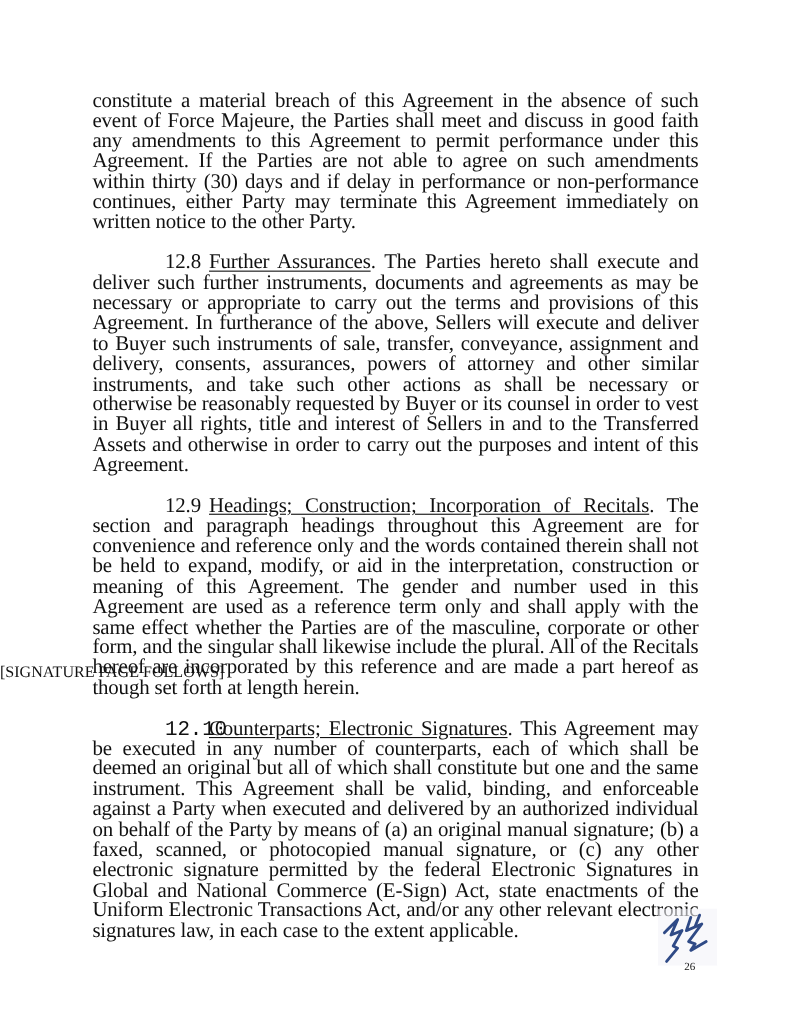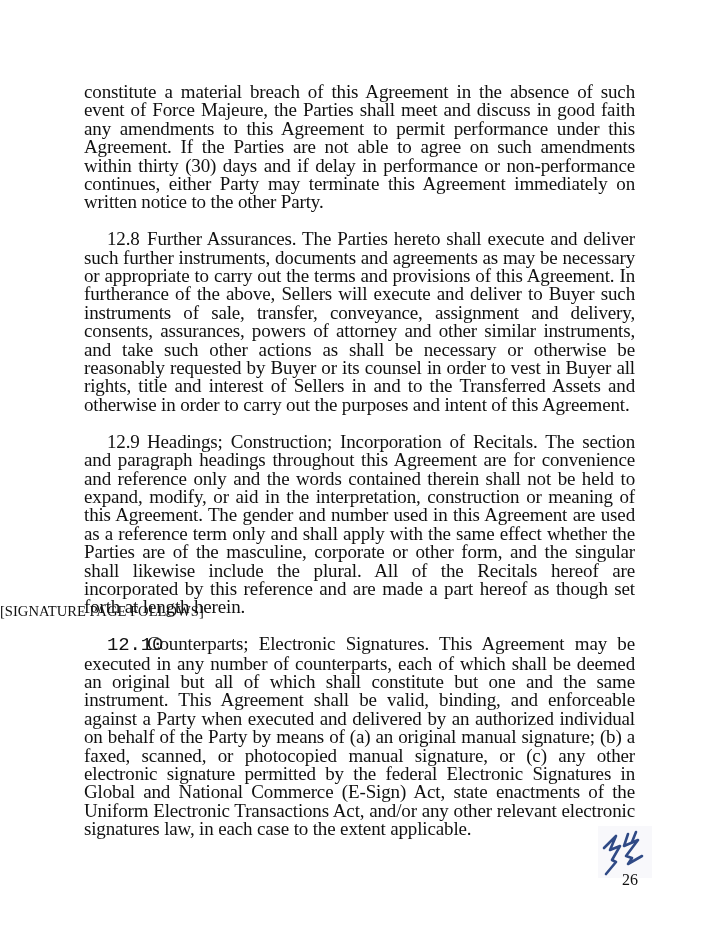"12.8" .para .num { margin-left: 23px -> 66px }
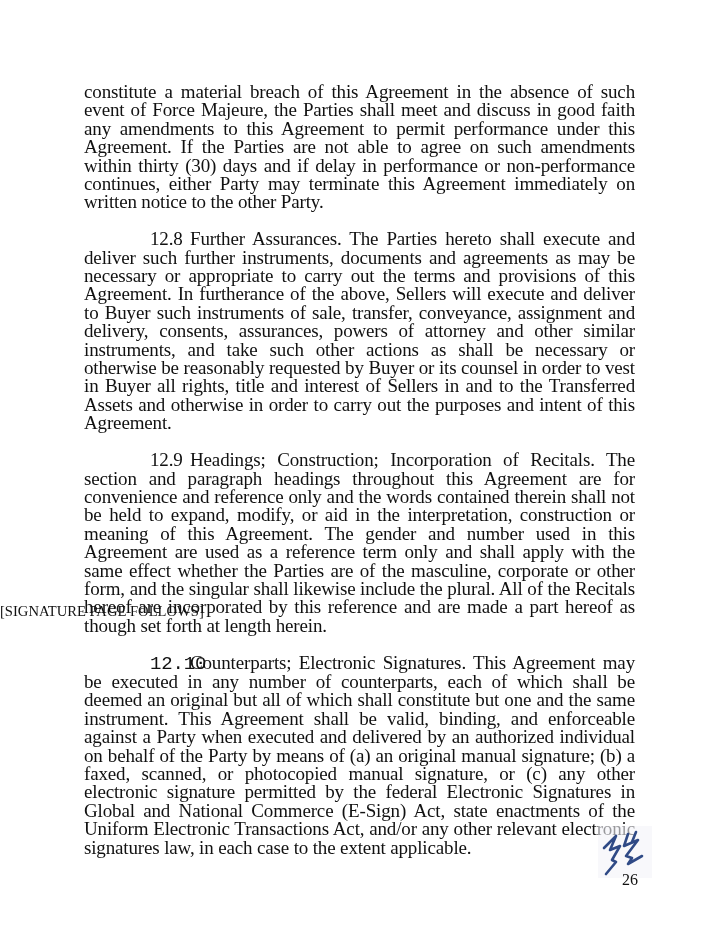"Further Assurances" .para .heading { text-decoration: none -> underline }
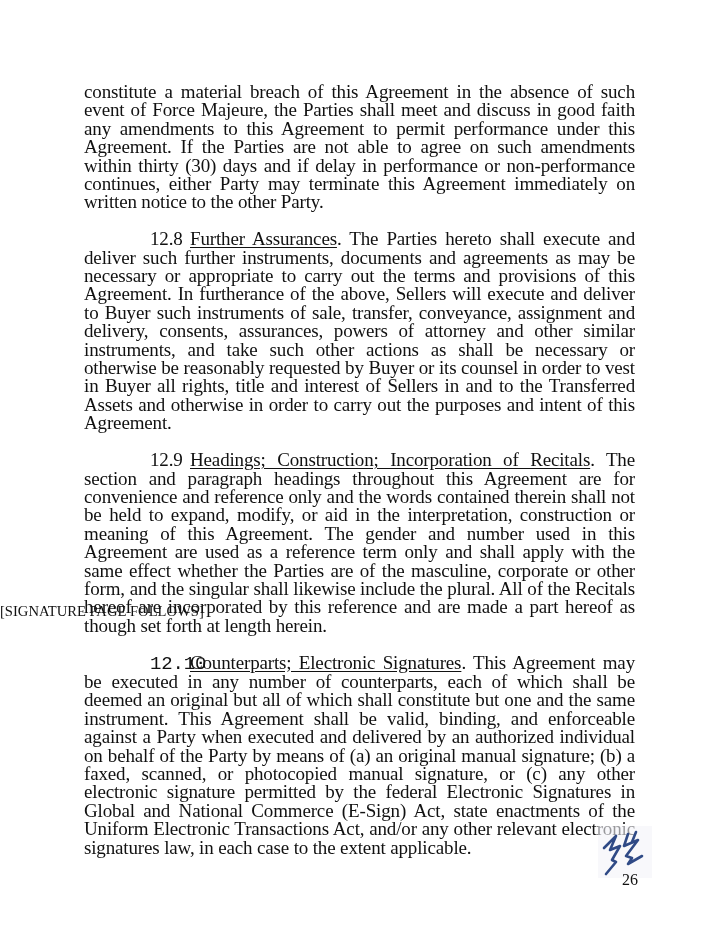"26" .page-number { font-size: 16px -> 10px }
